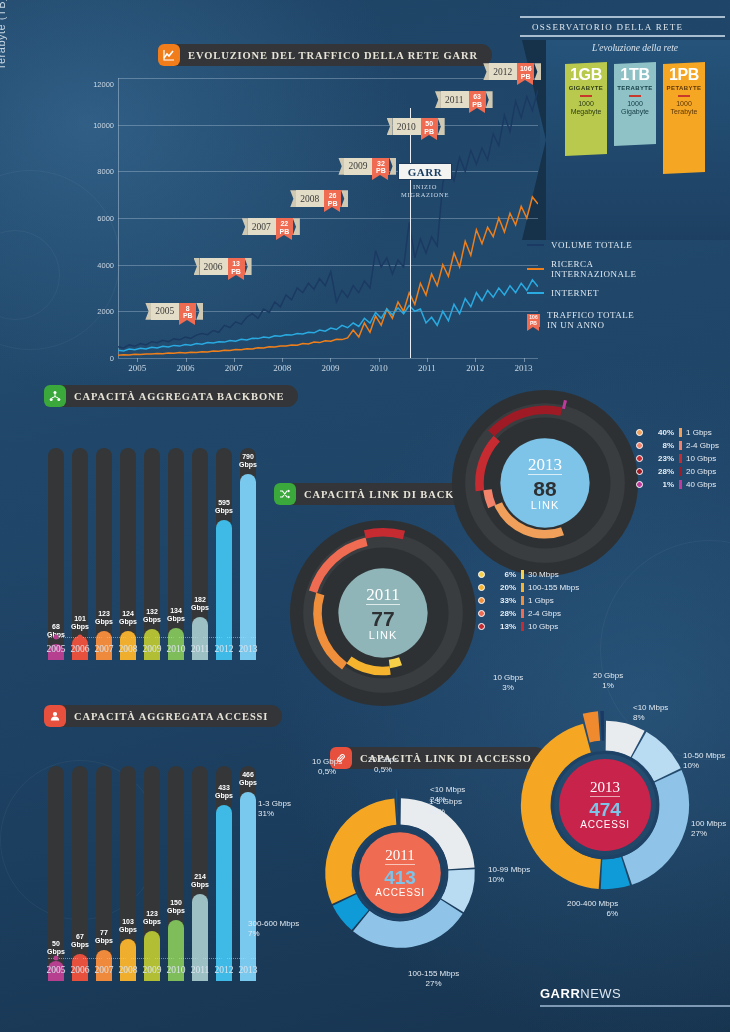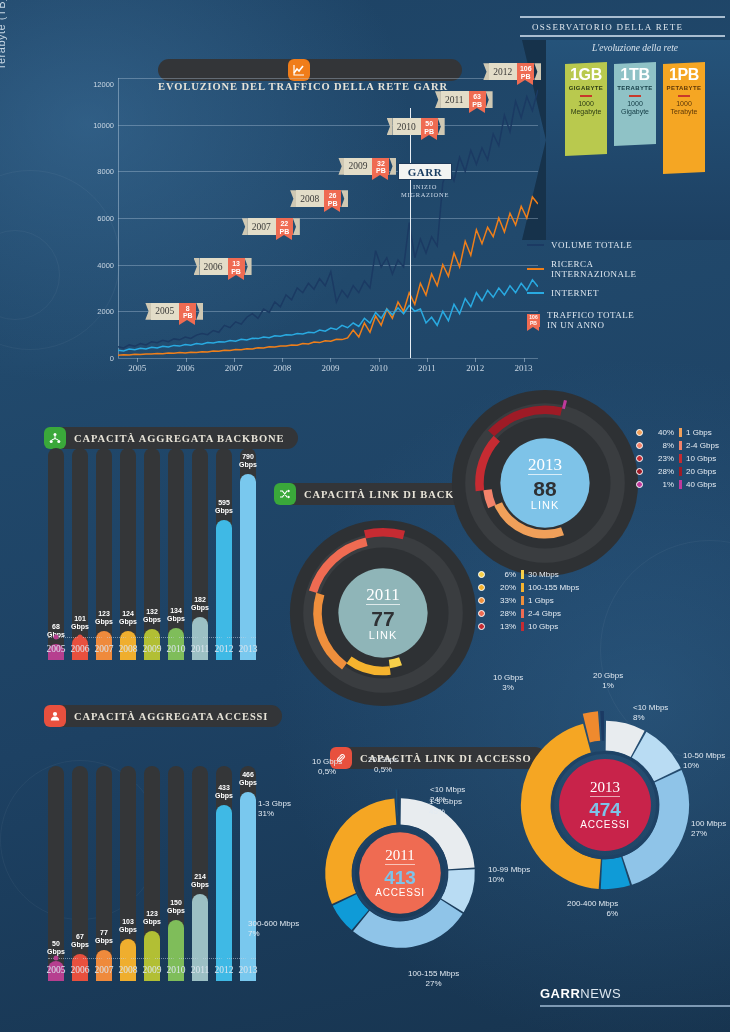"EVOLUZIONE DEL TRAFFICO DELLA RETE" div.pill { flex-direction: column -> none; top: 59px -> 44px }
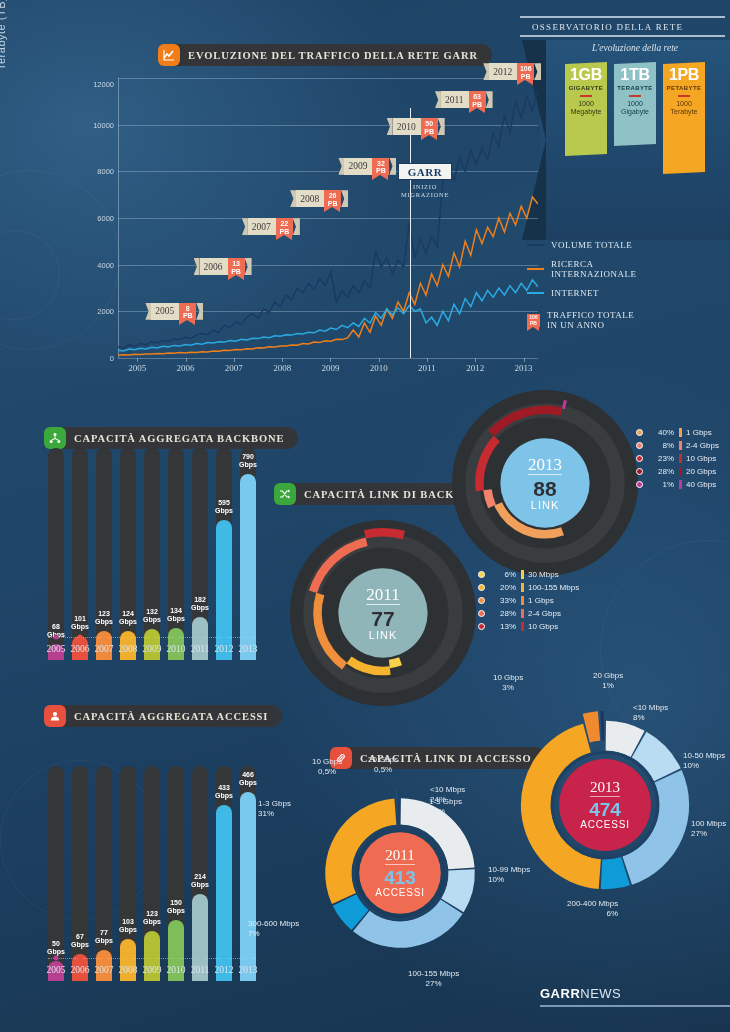"CAPACITÀ AGGREGATA BACKBONE" div.pill { margin-top: 42px -> none }
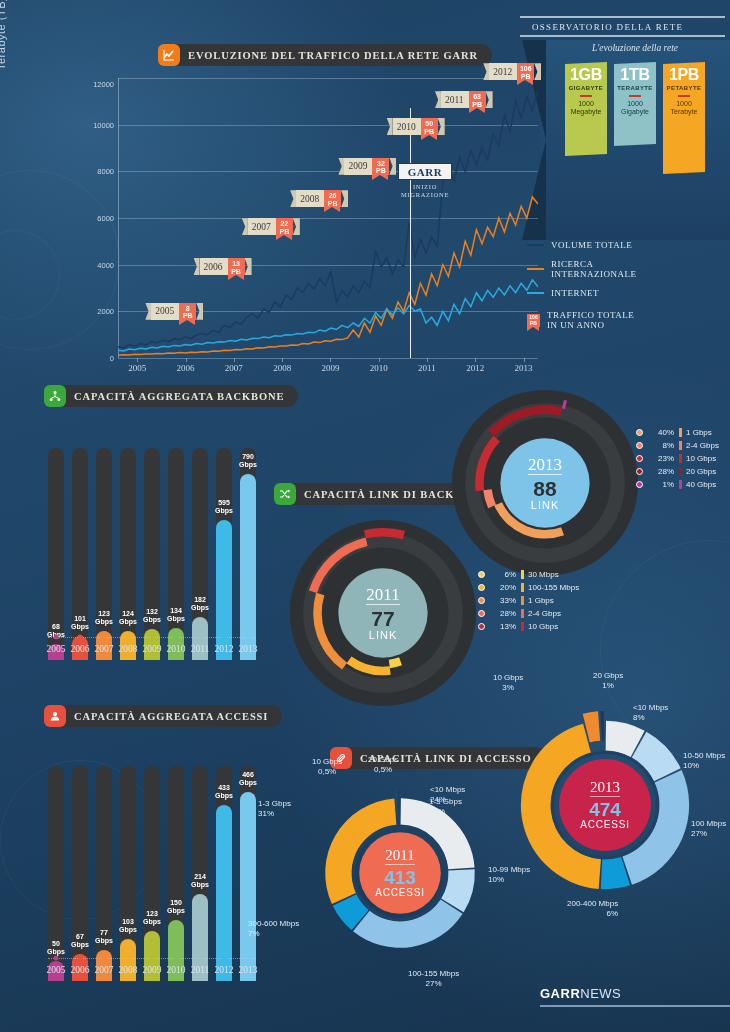"40%" .dlrow .pc { font-weight: none -> bold }
